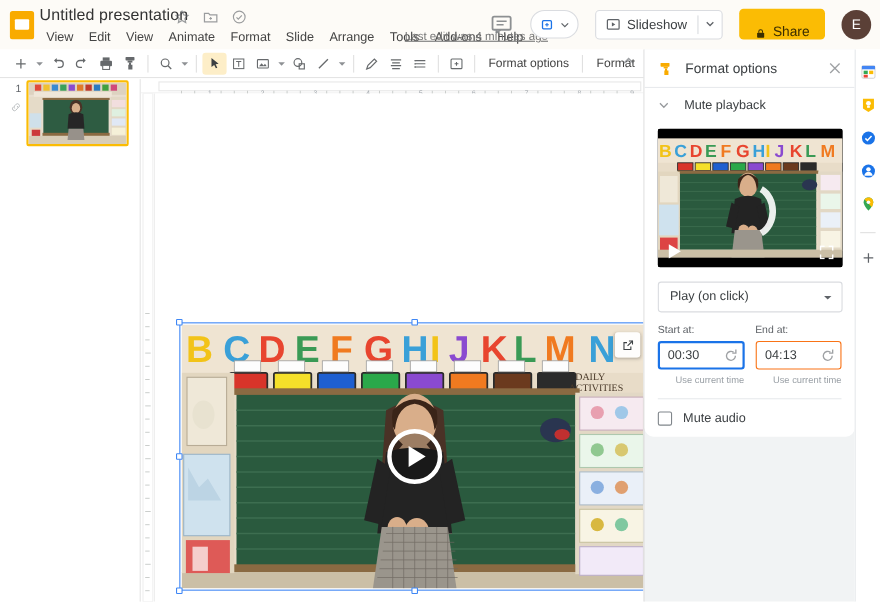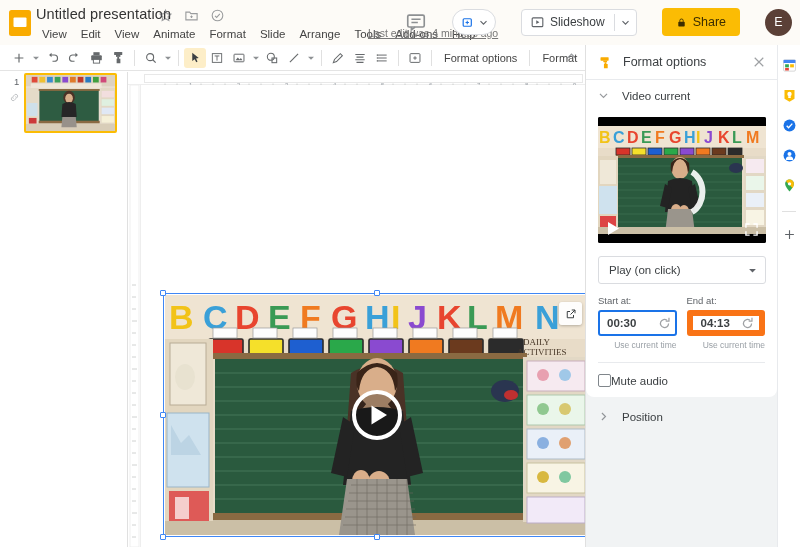"Slideshow" .tr-controls { gap: 25px -> 15px }
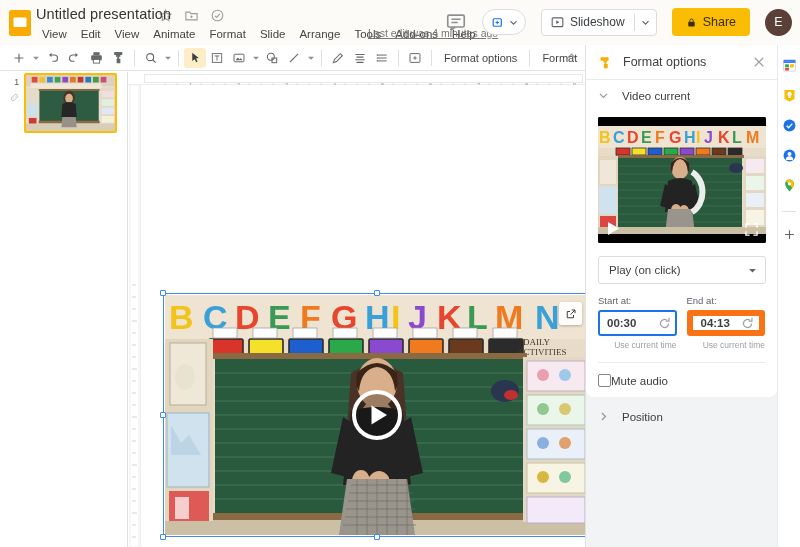"Share" .share-btn { align-items: center -> flex-end }
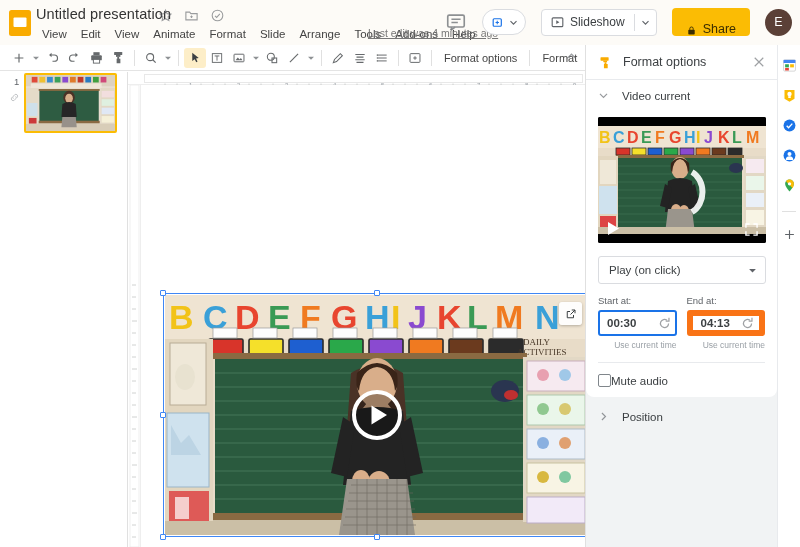"Video current" span.sec-label { text: Video current -> Mute playback }
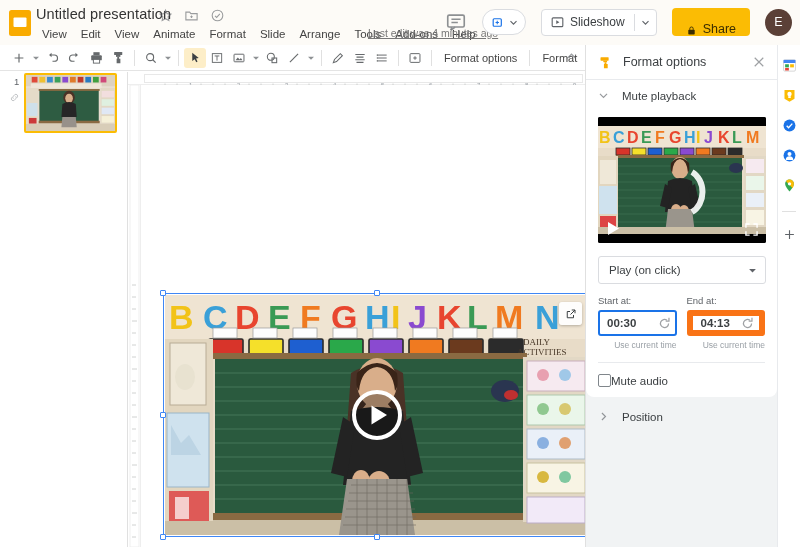"00:30" .time-field .tv { font-weight: bold -> none }
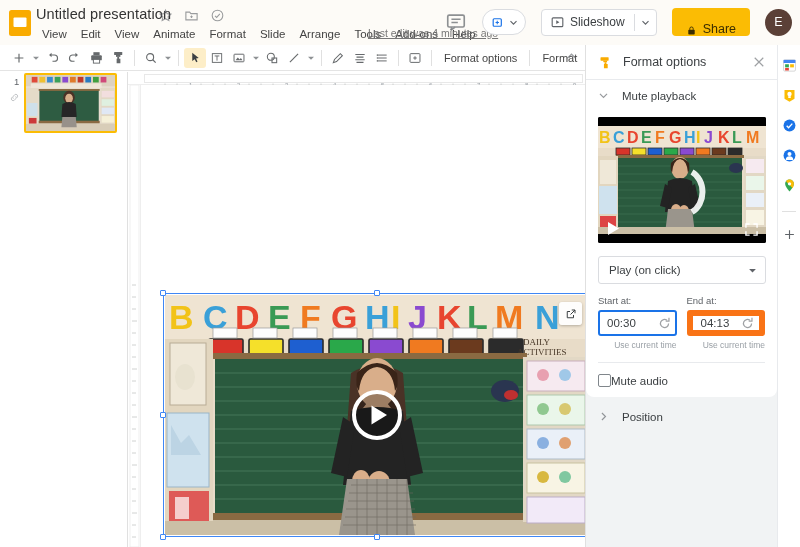"04:13" .time-field { border: 6px solid #f97316 -> 1px solid #f97316 }
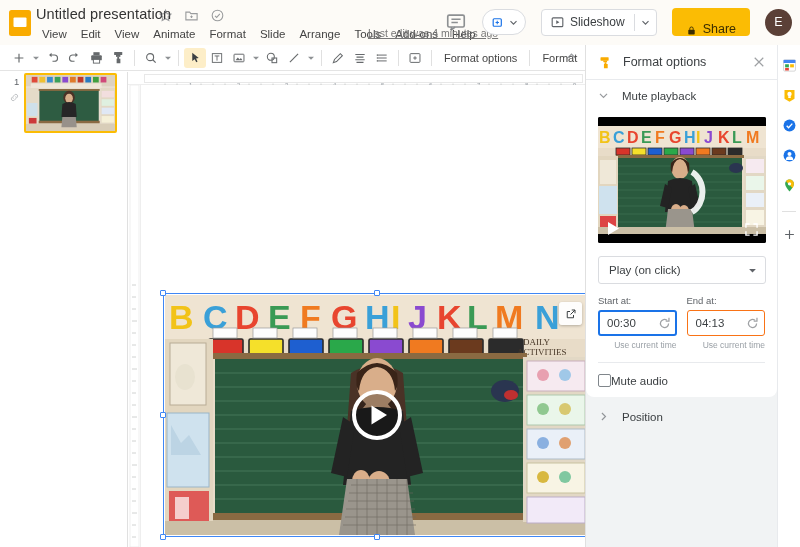"Mute audio" .chk-lbl { margin-left: none -> 10px }
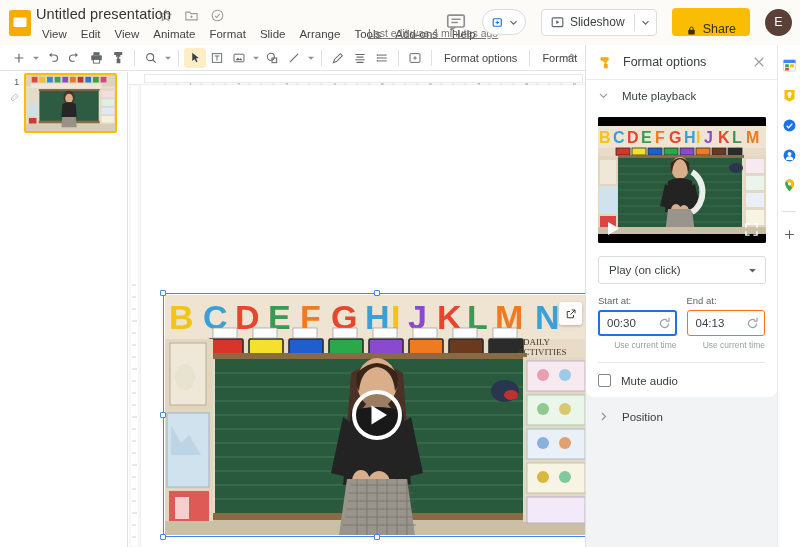"Position" div.collapsed-sec { html: <div> <svg> <path></path> </svg> <span>Position</span> </div> -> none }
